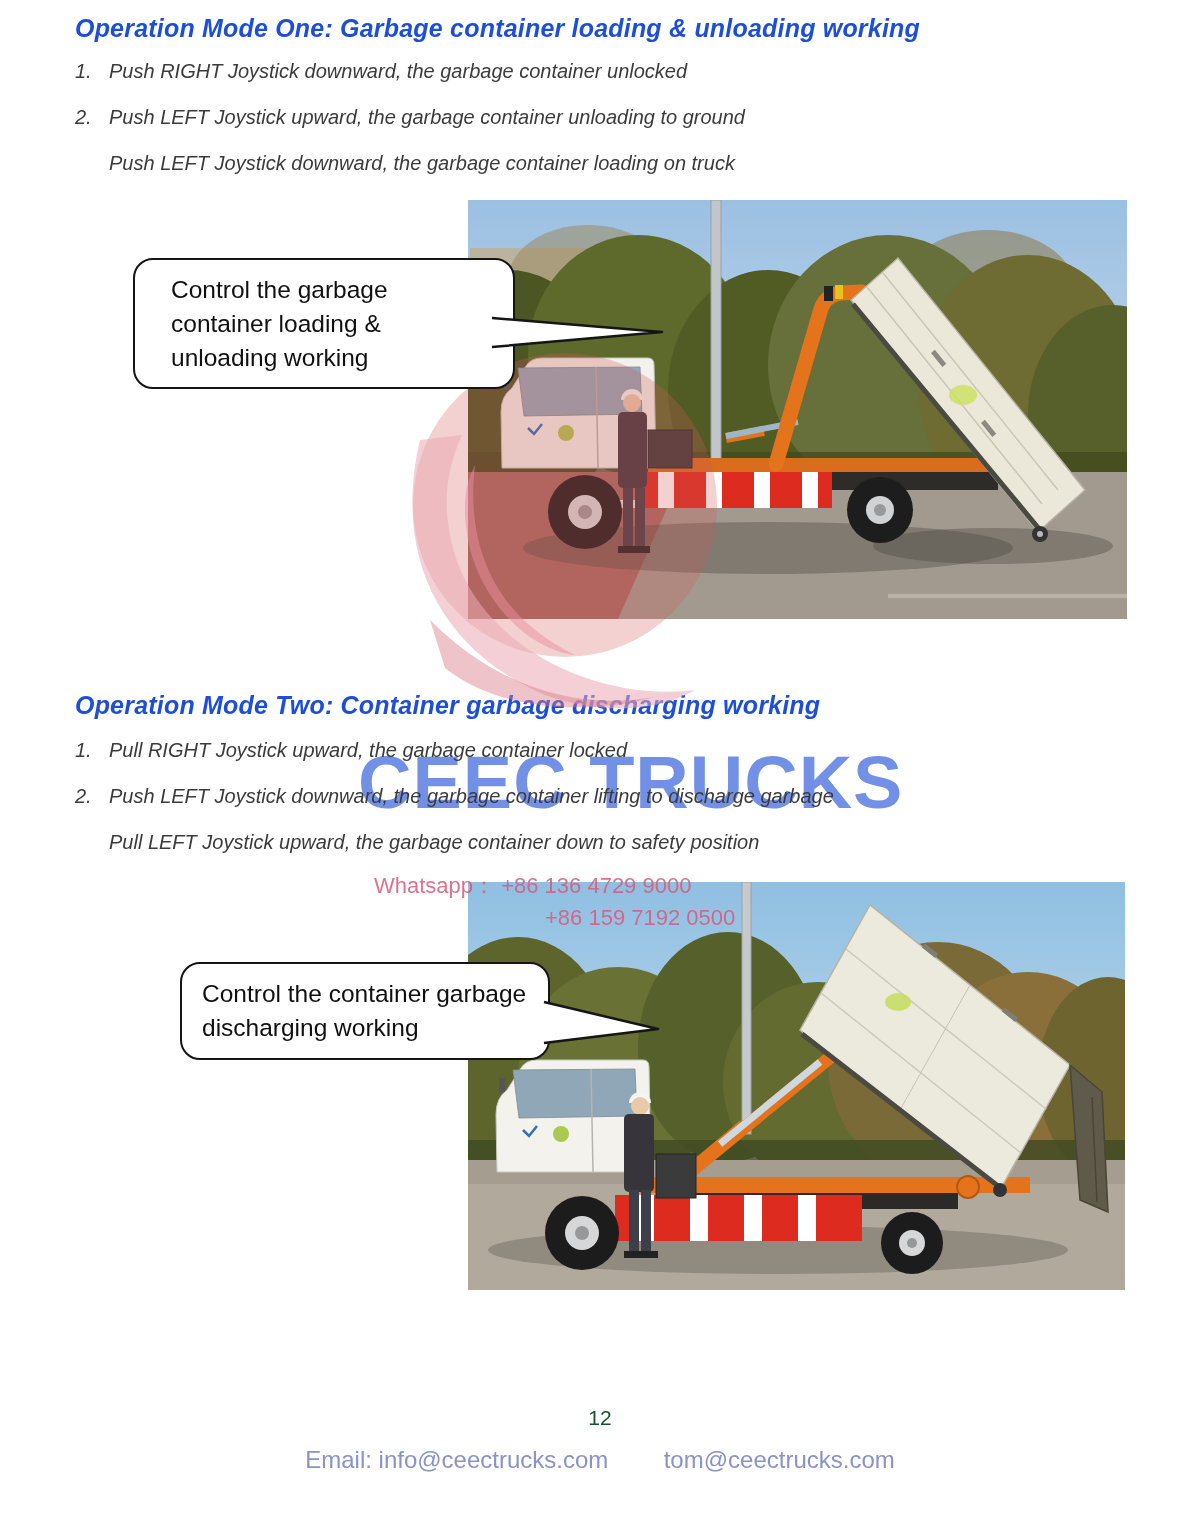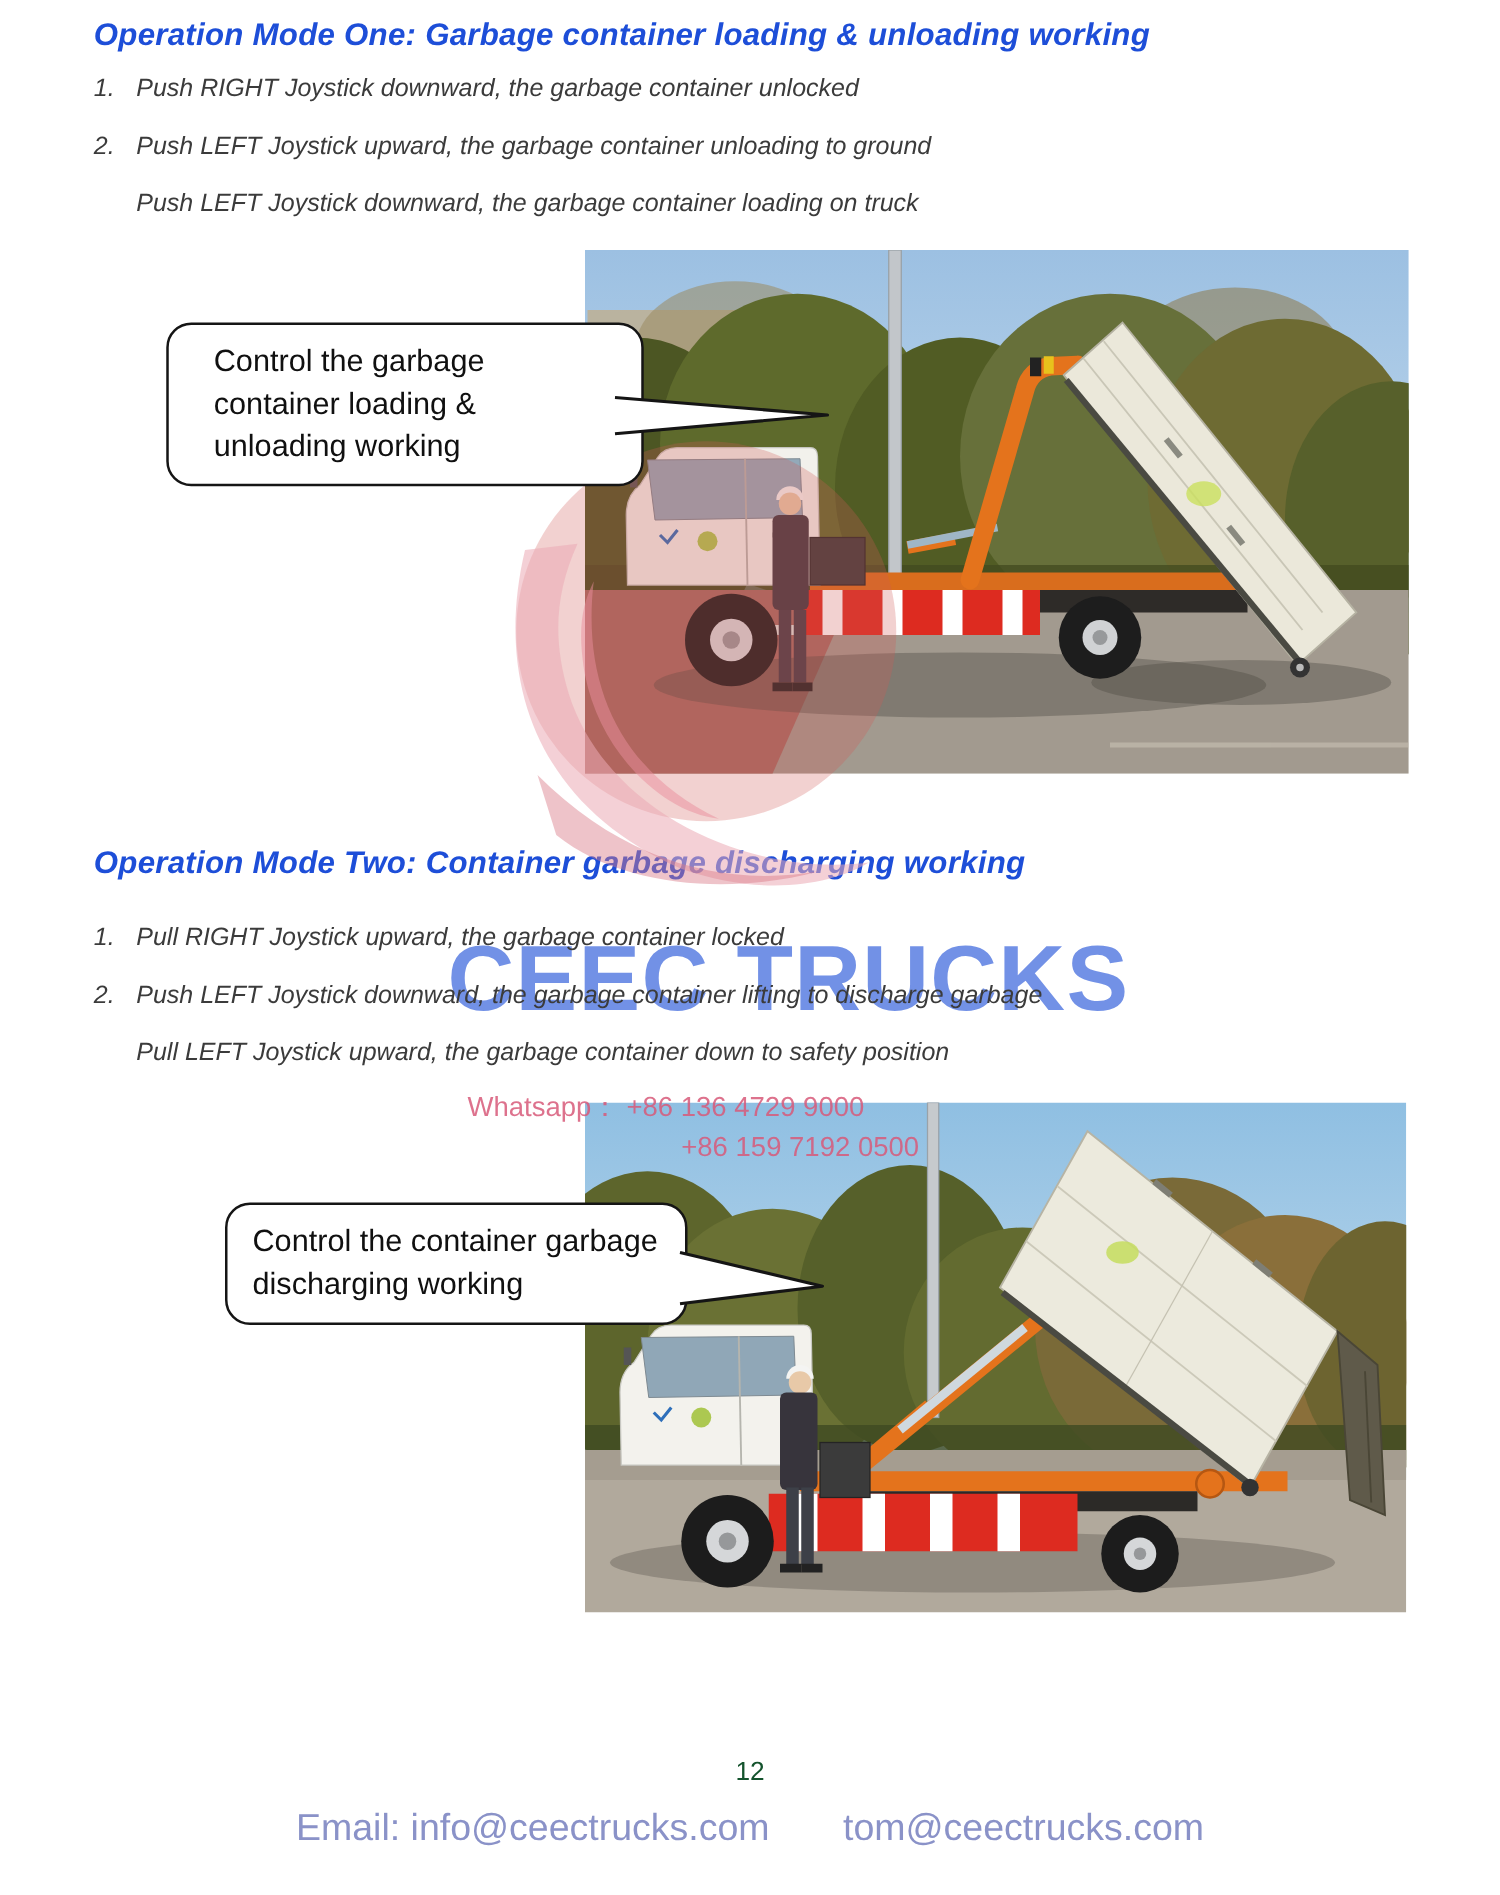"Operation Mode Two: Container garbage" div.abs { top: 676px -> 691px }
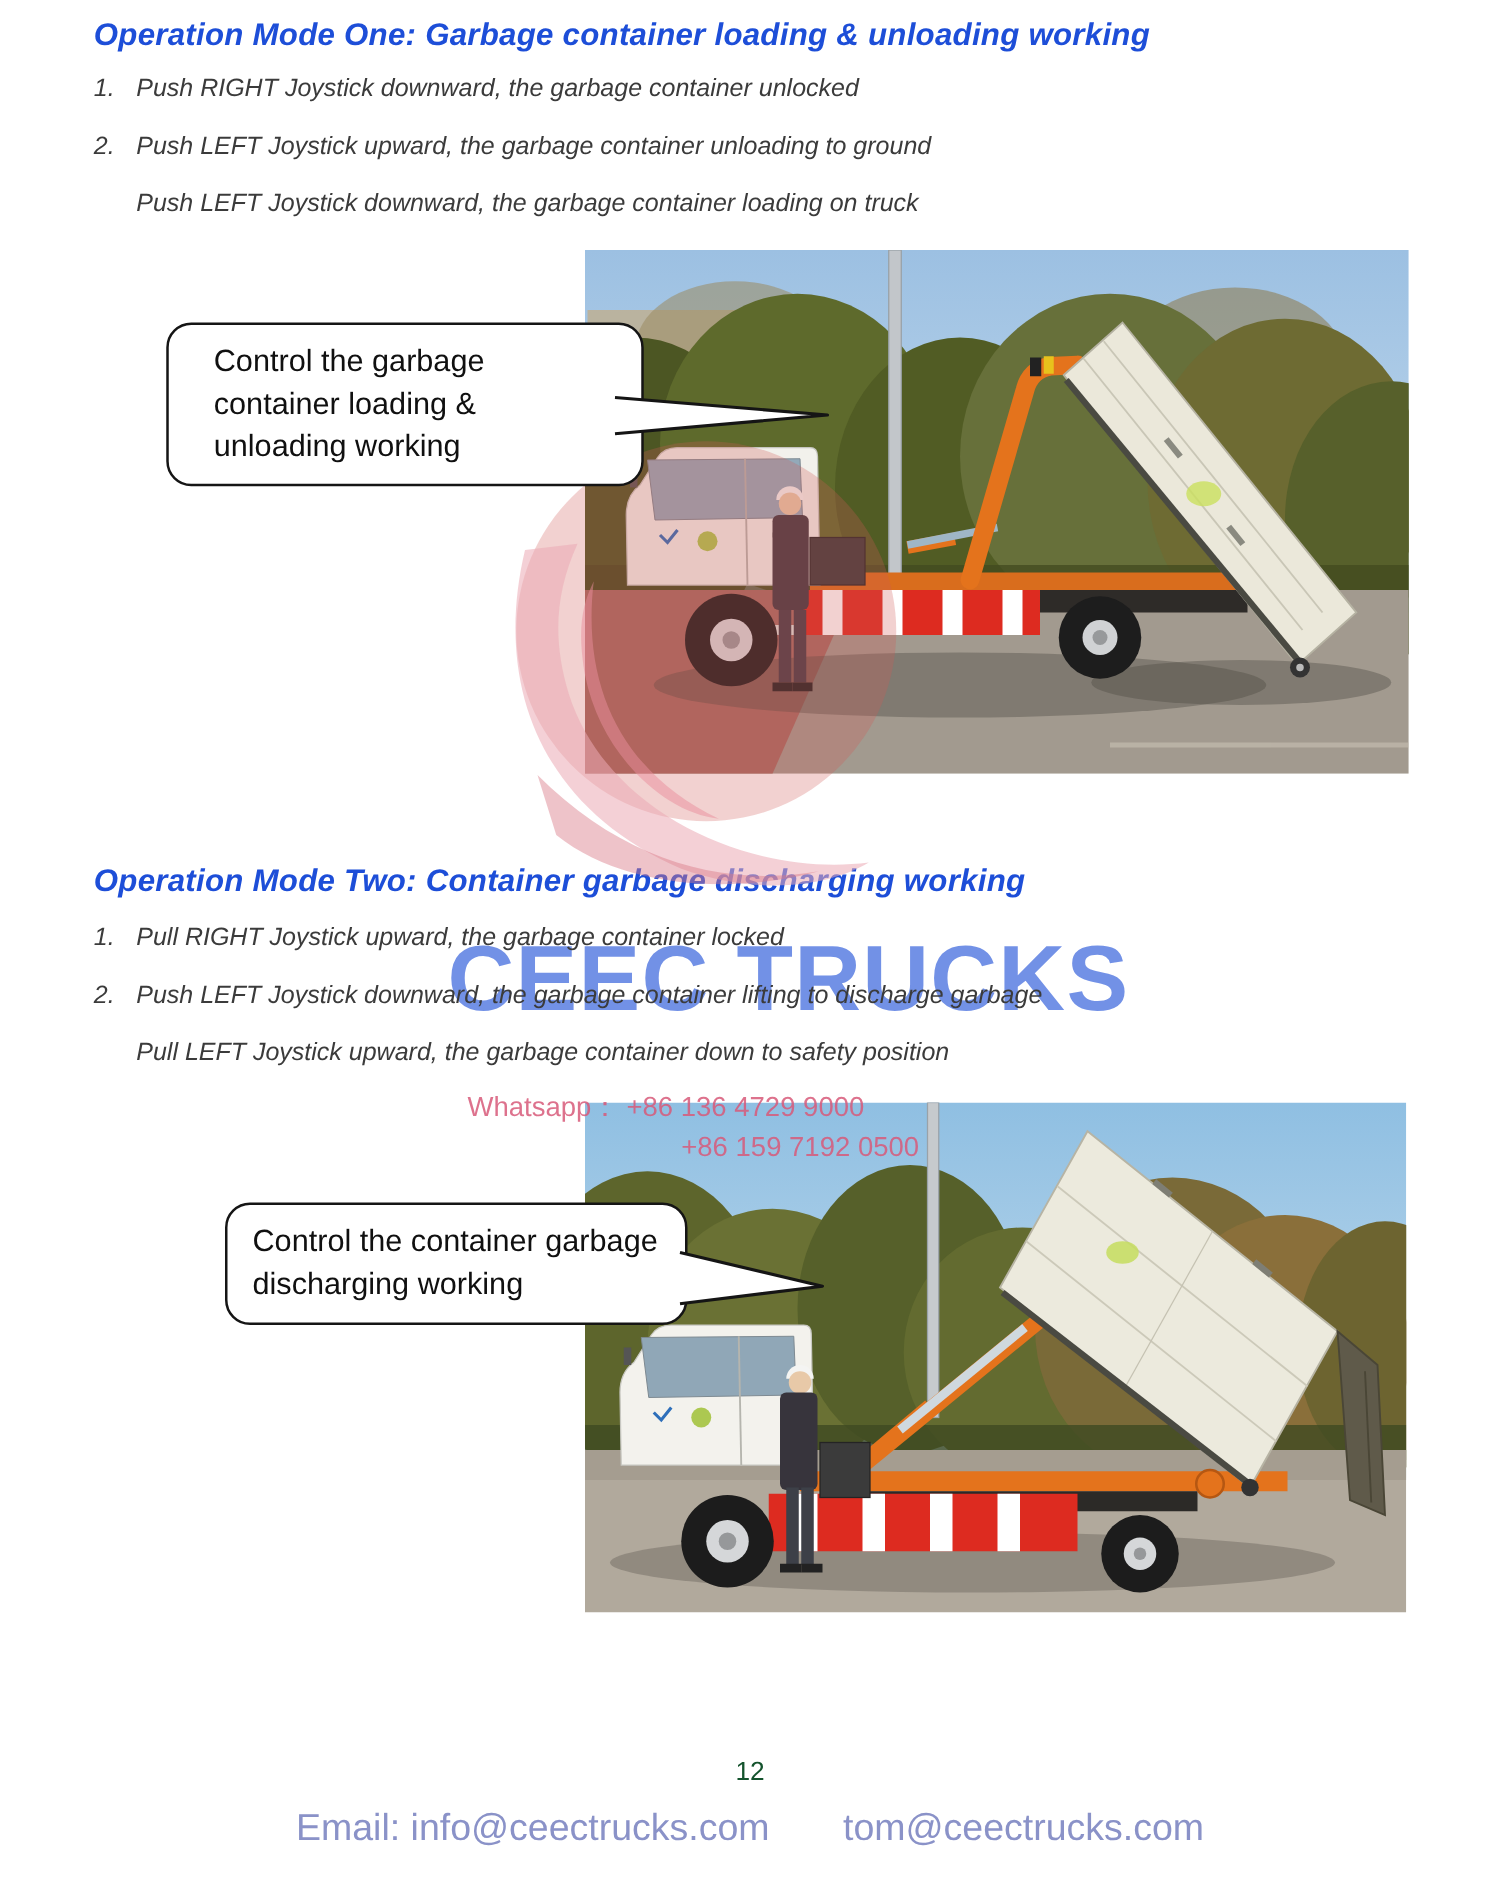"Email: info@ceectrucks.com" .footer { font-size: 30px -> 24px }
